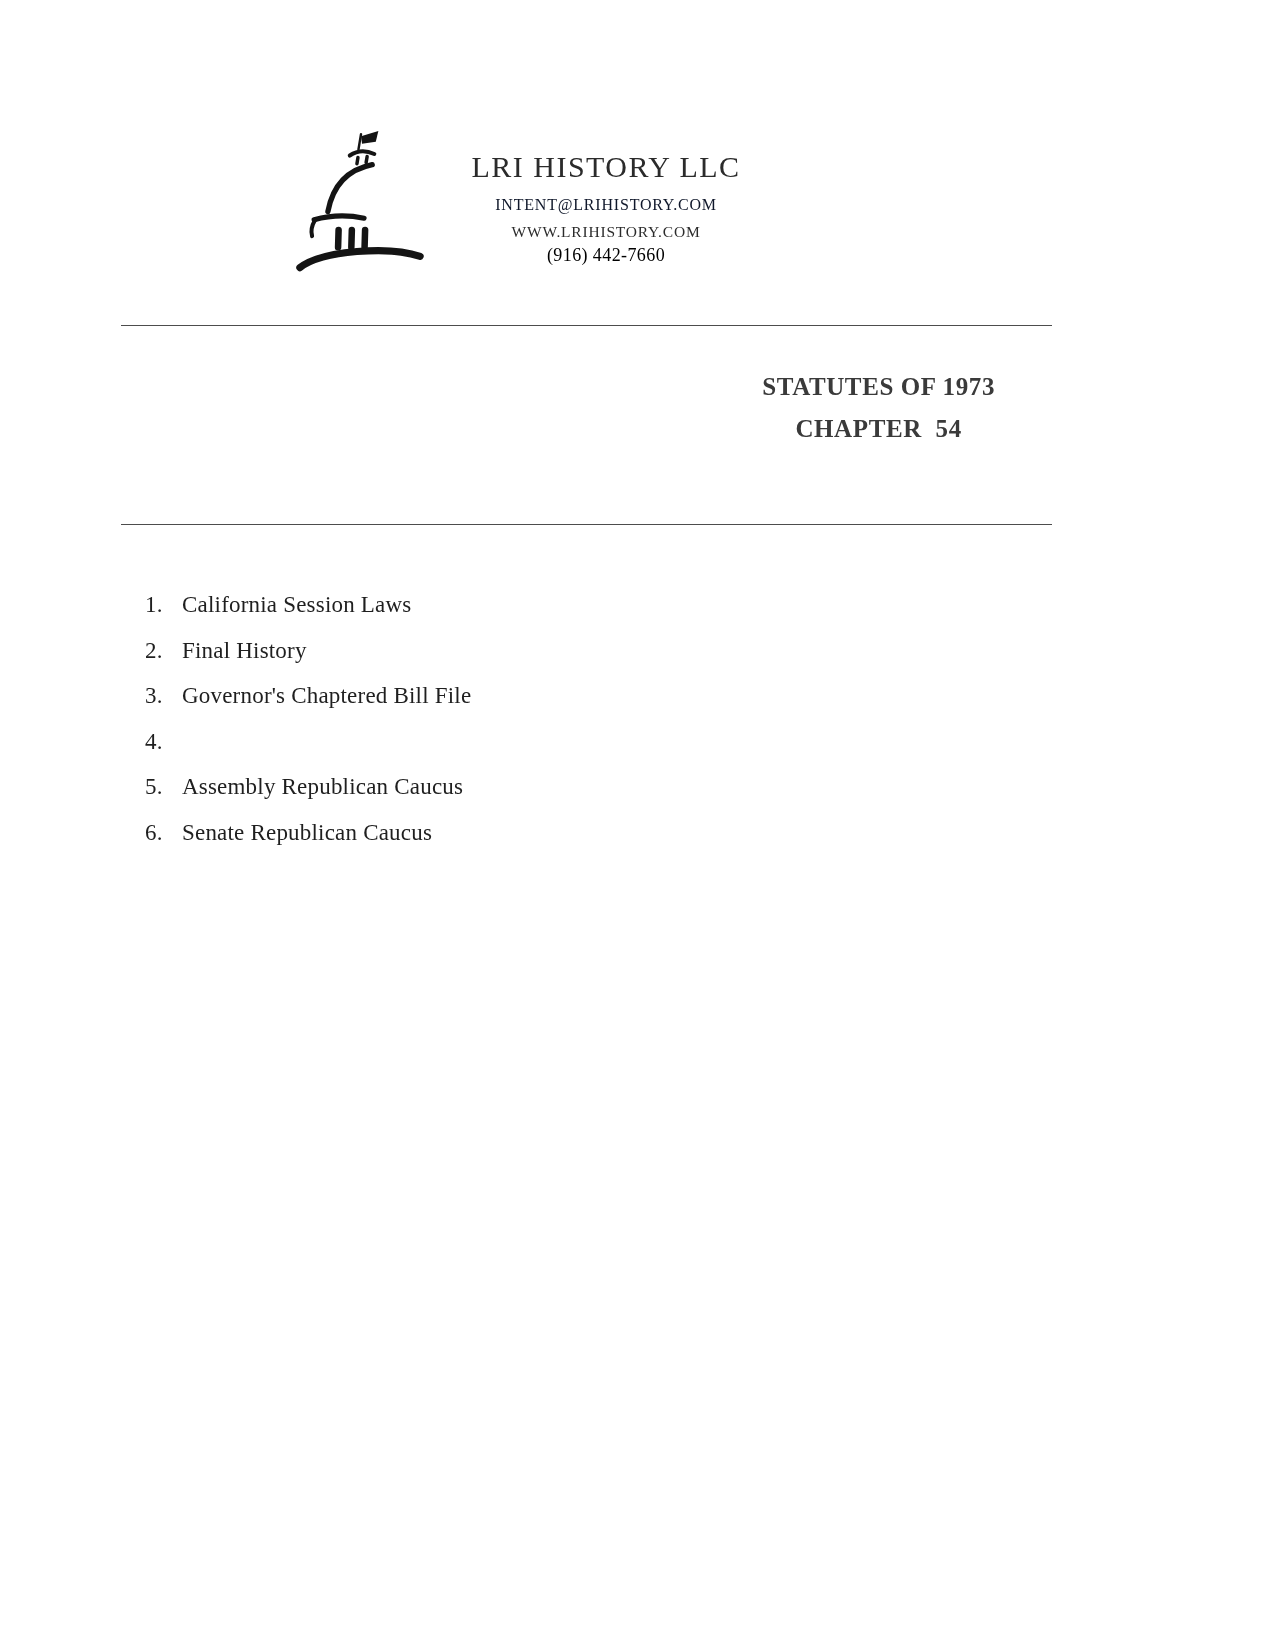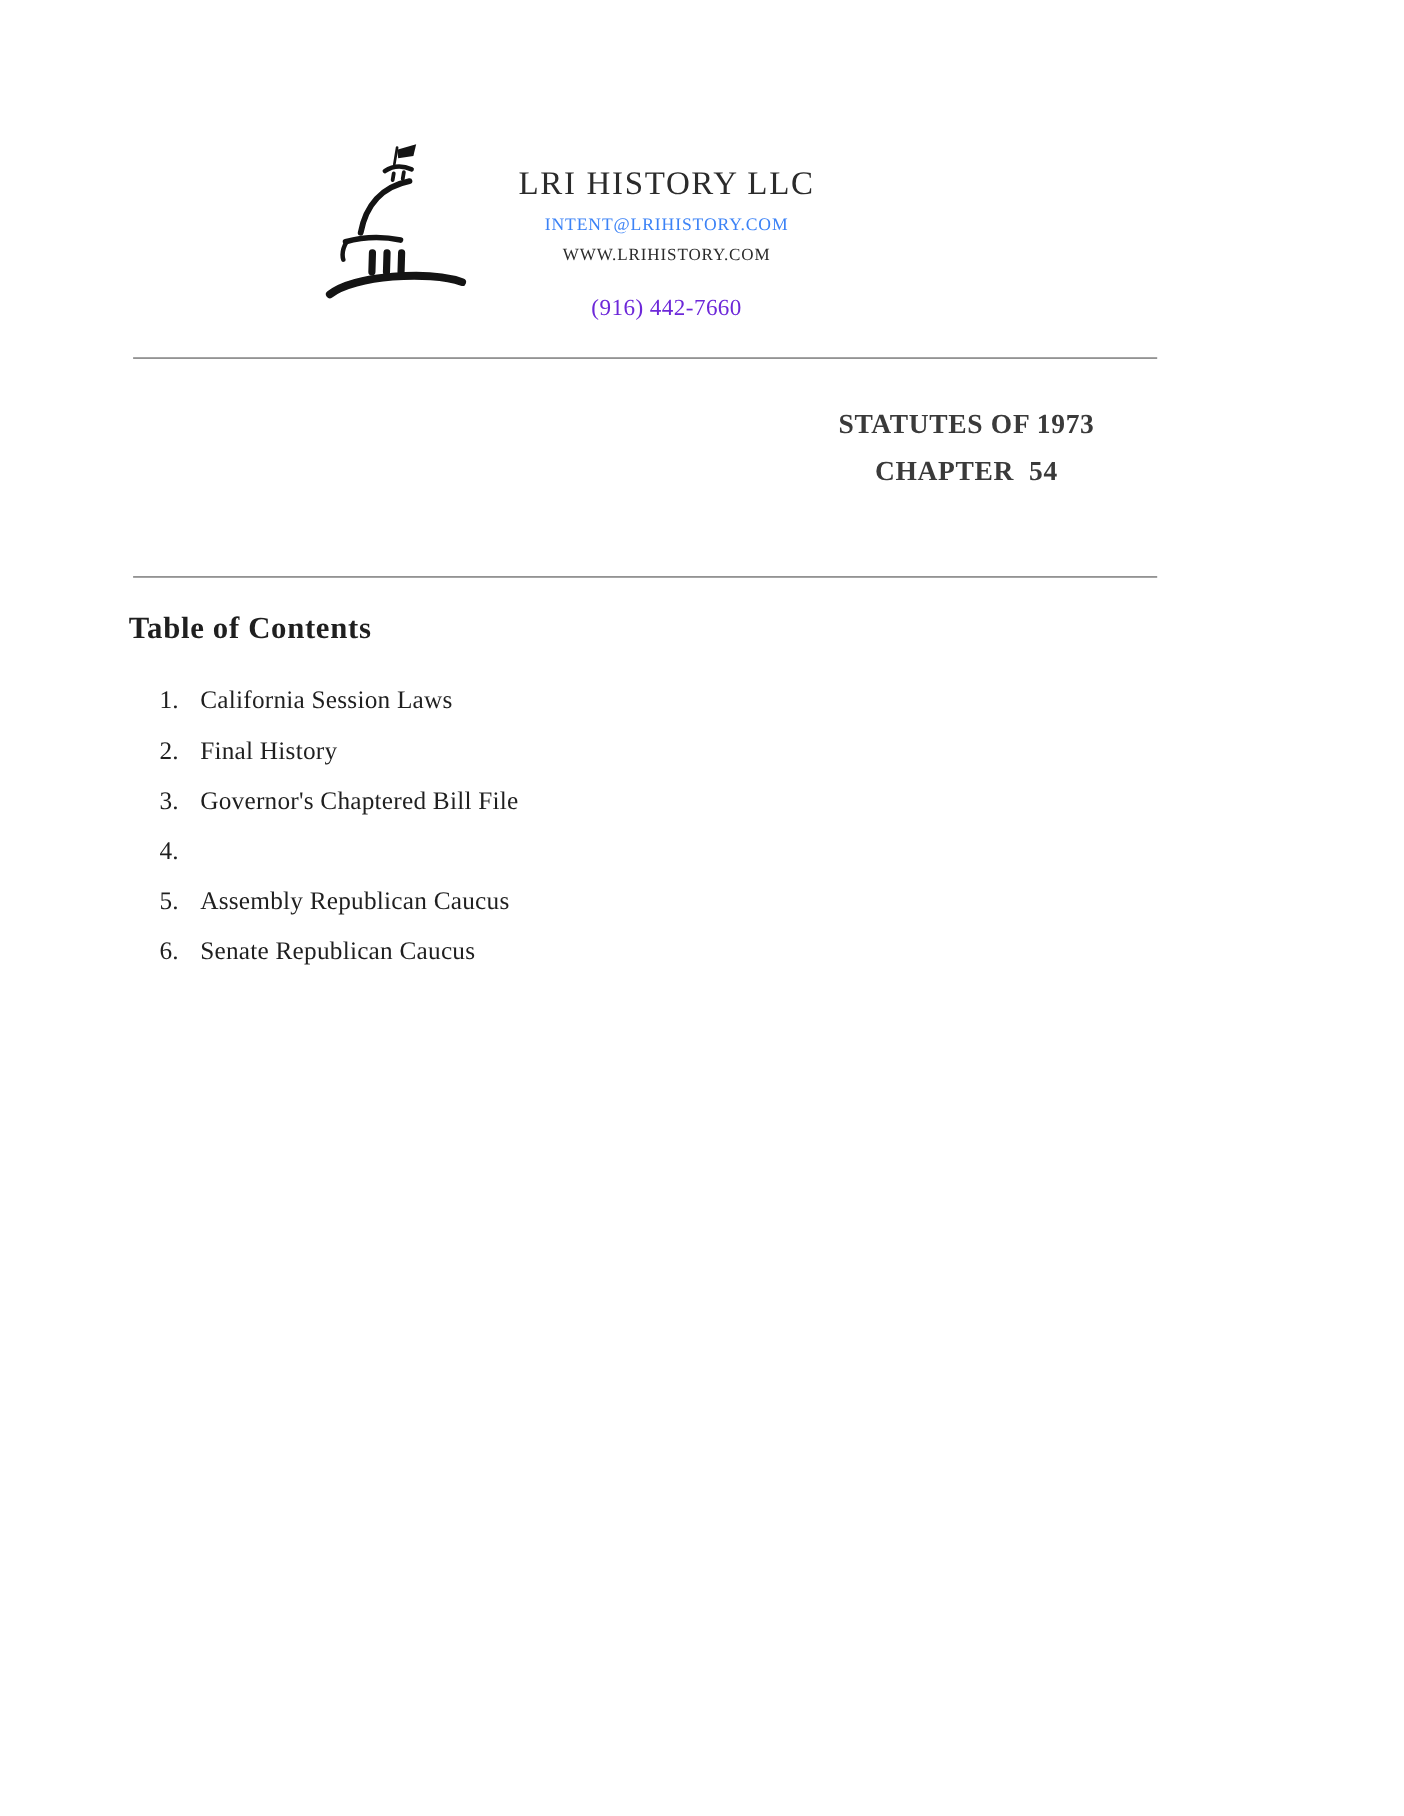"INTENT@LRIHISTORY.COM" .company-email { color: #3b82f6 -> #0f172a }
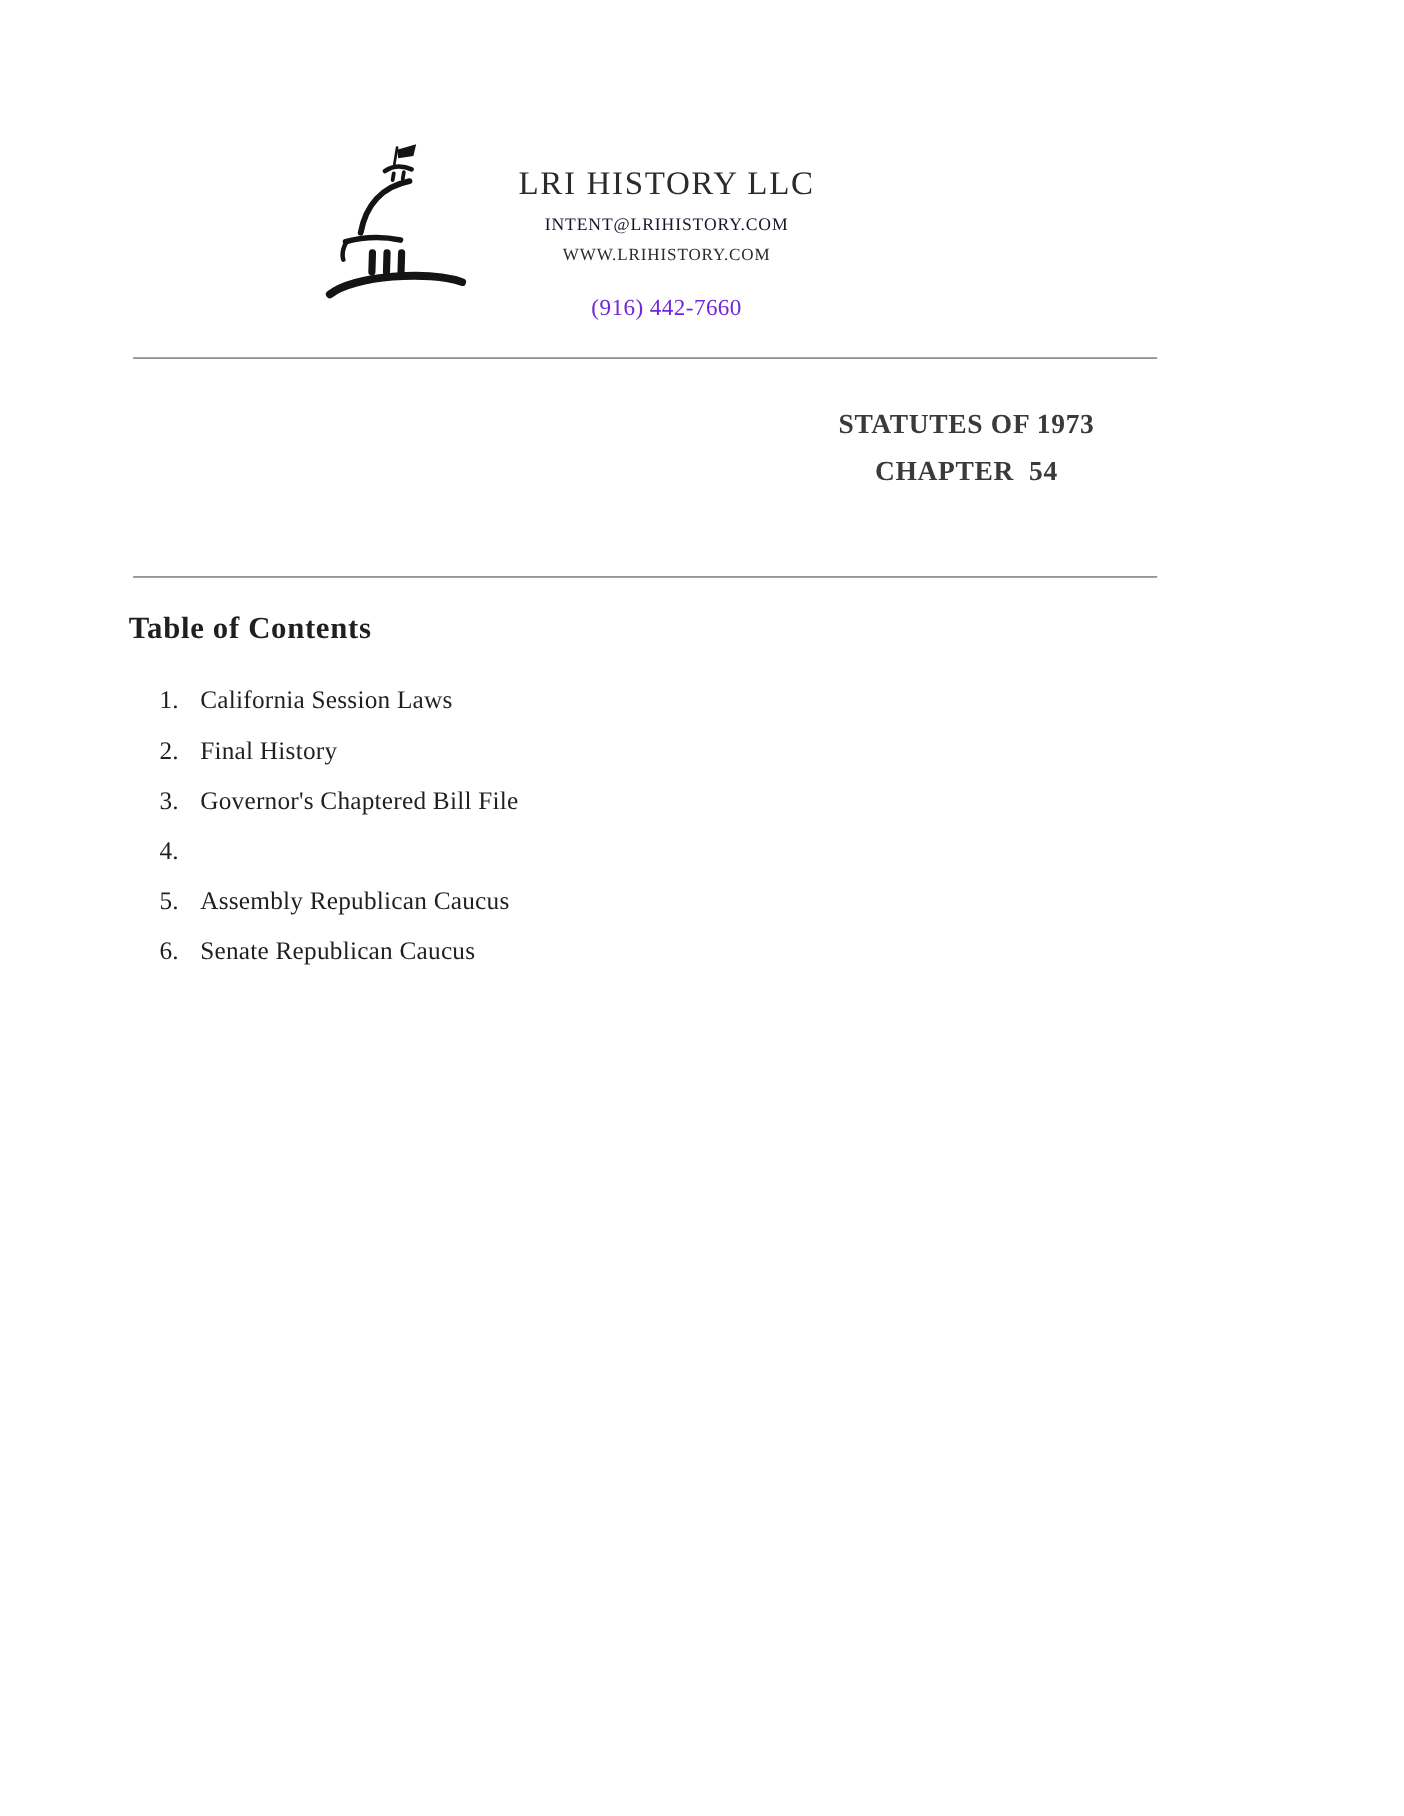"(916) 442-7660" .company-phone { color: #6d28d9 -> #000000; font-size: 21px -> 18px; margin-top: 26px -> 4px }
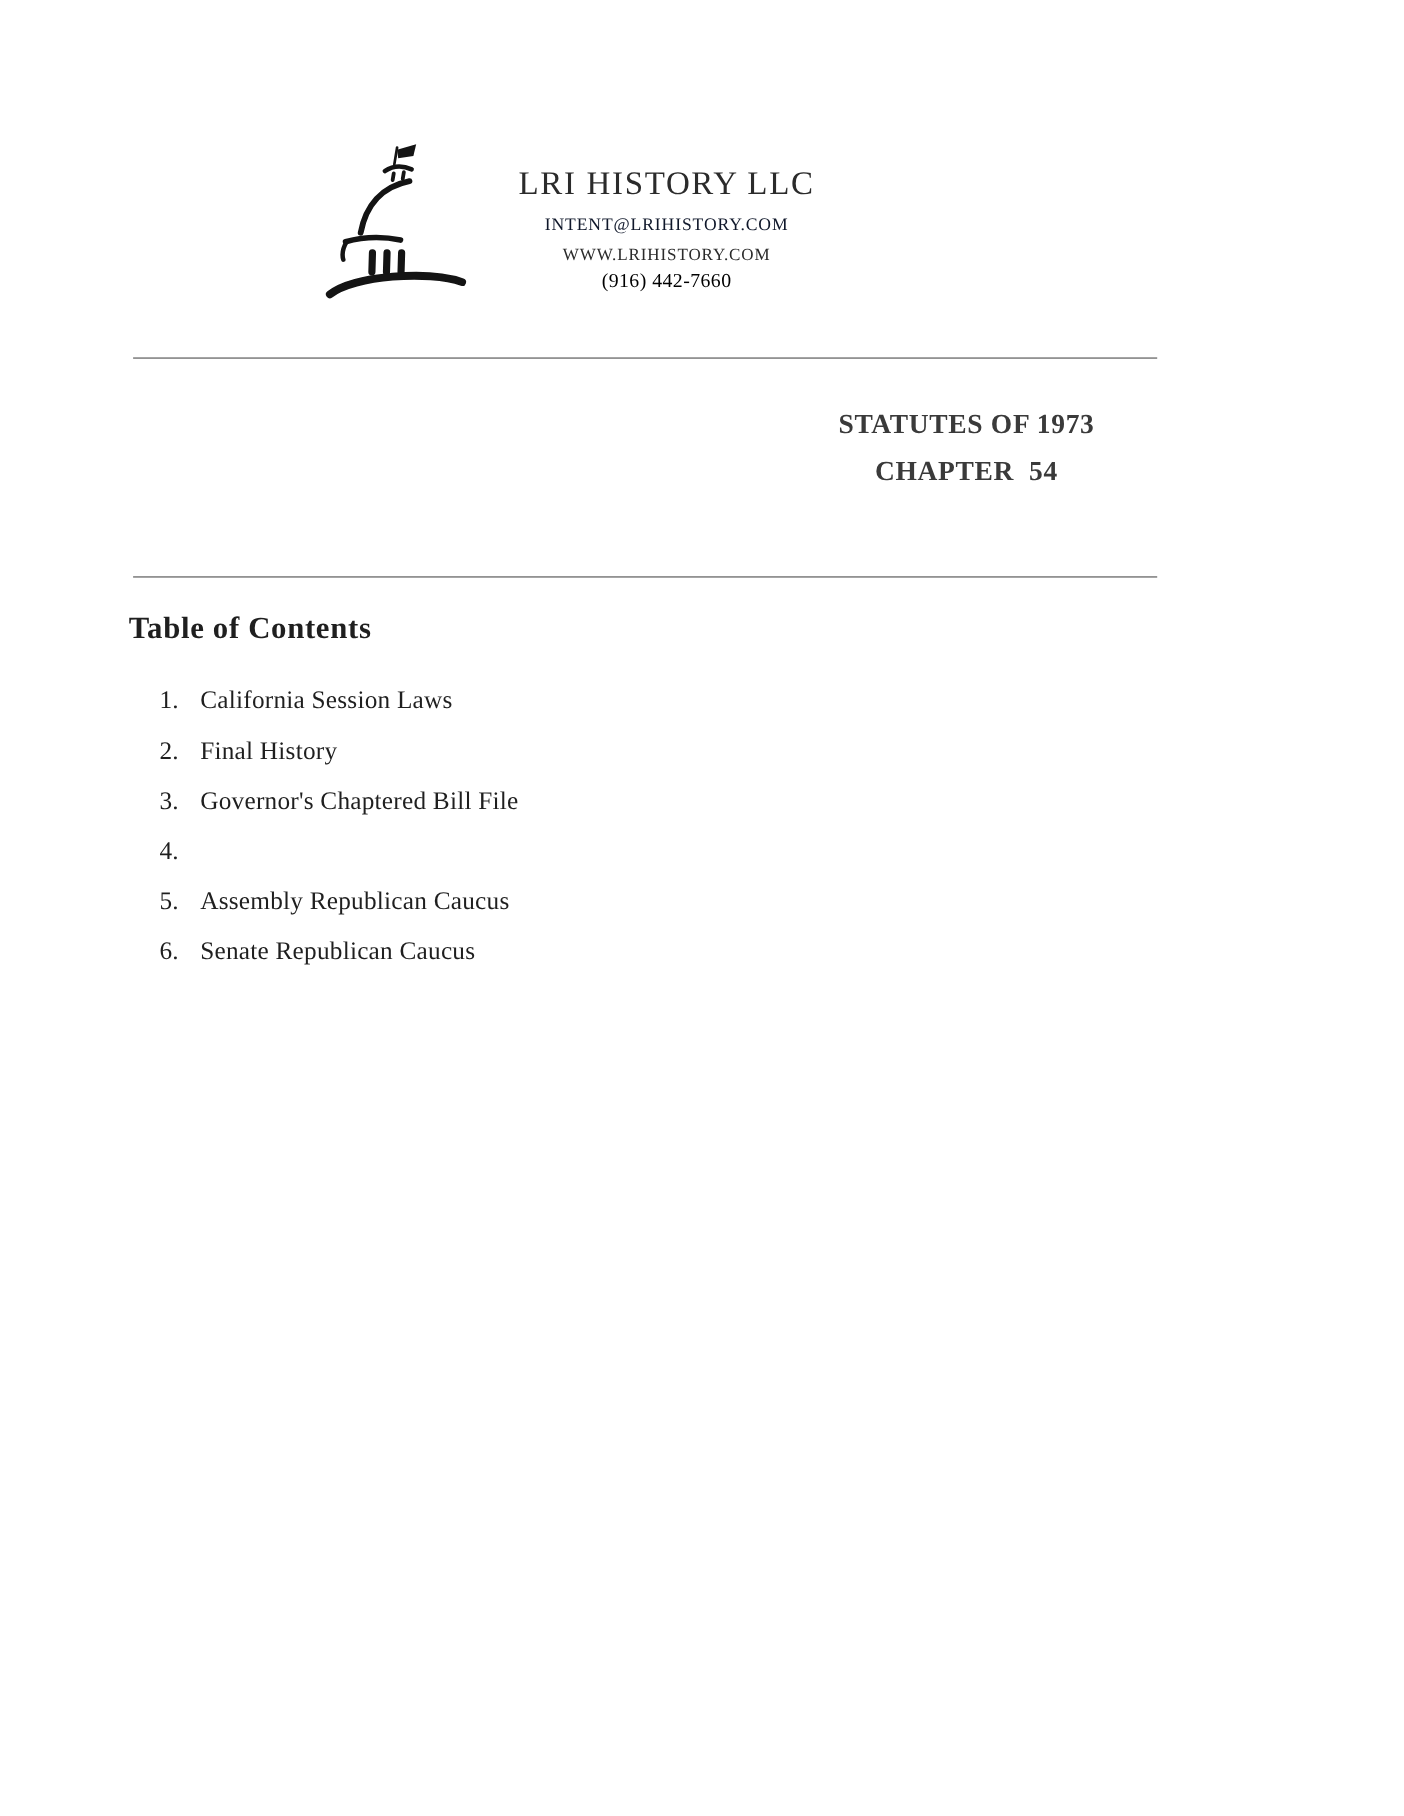"Table of Contents" div.toc-heading { html: <div>Table of Contents</div> -> none }
